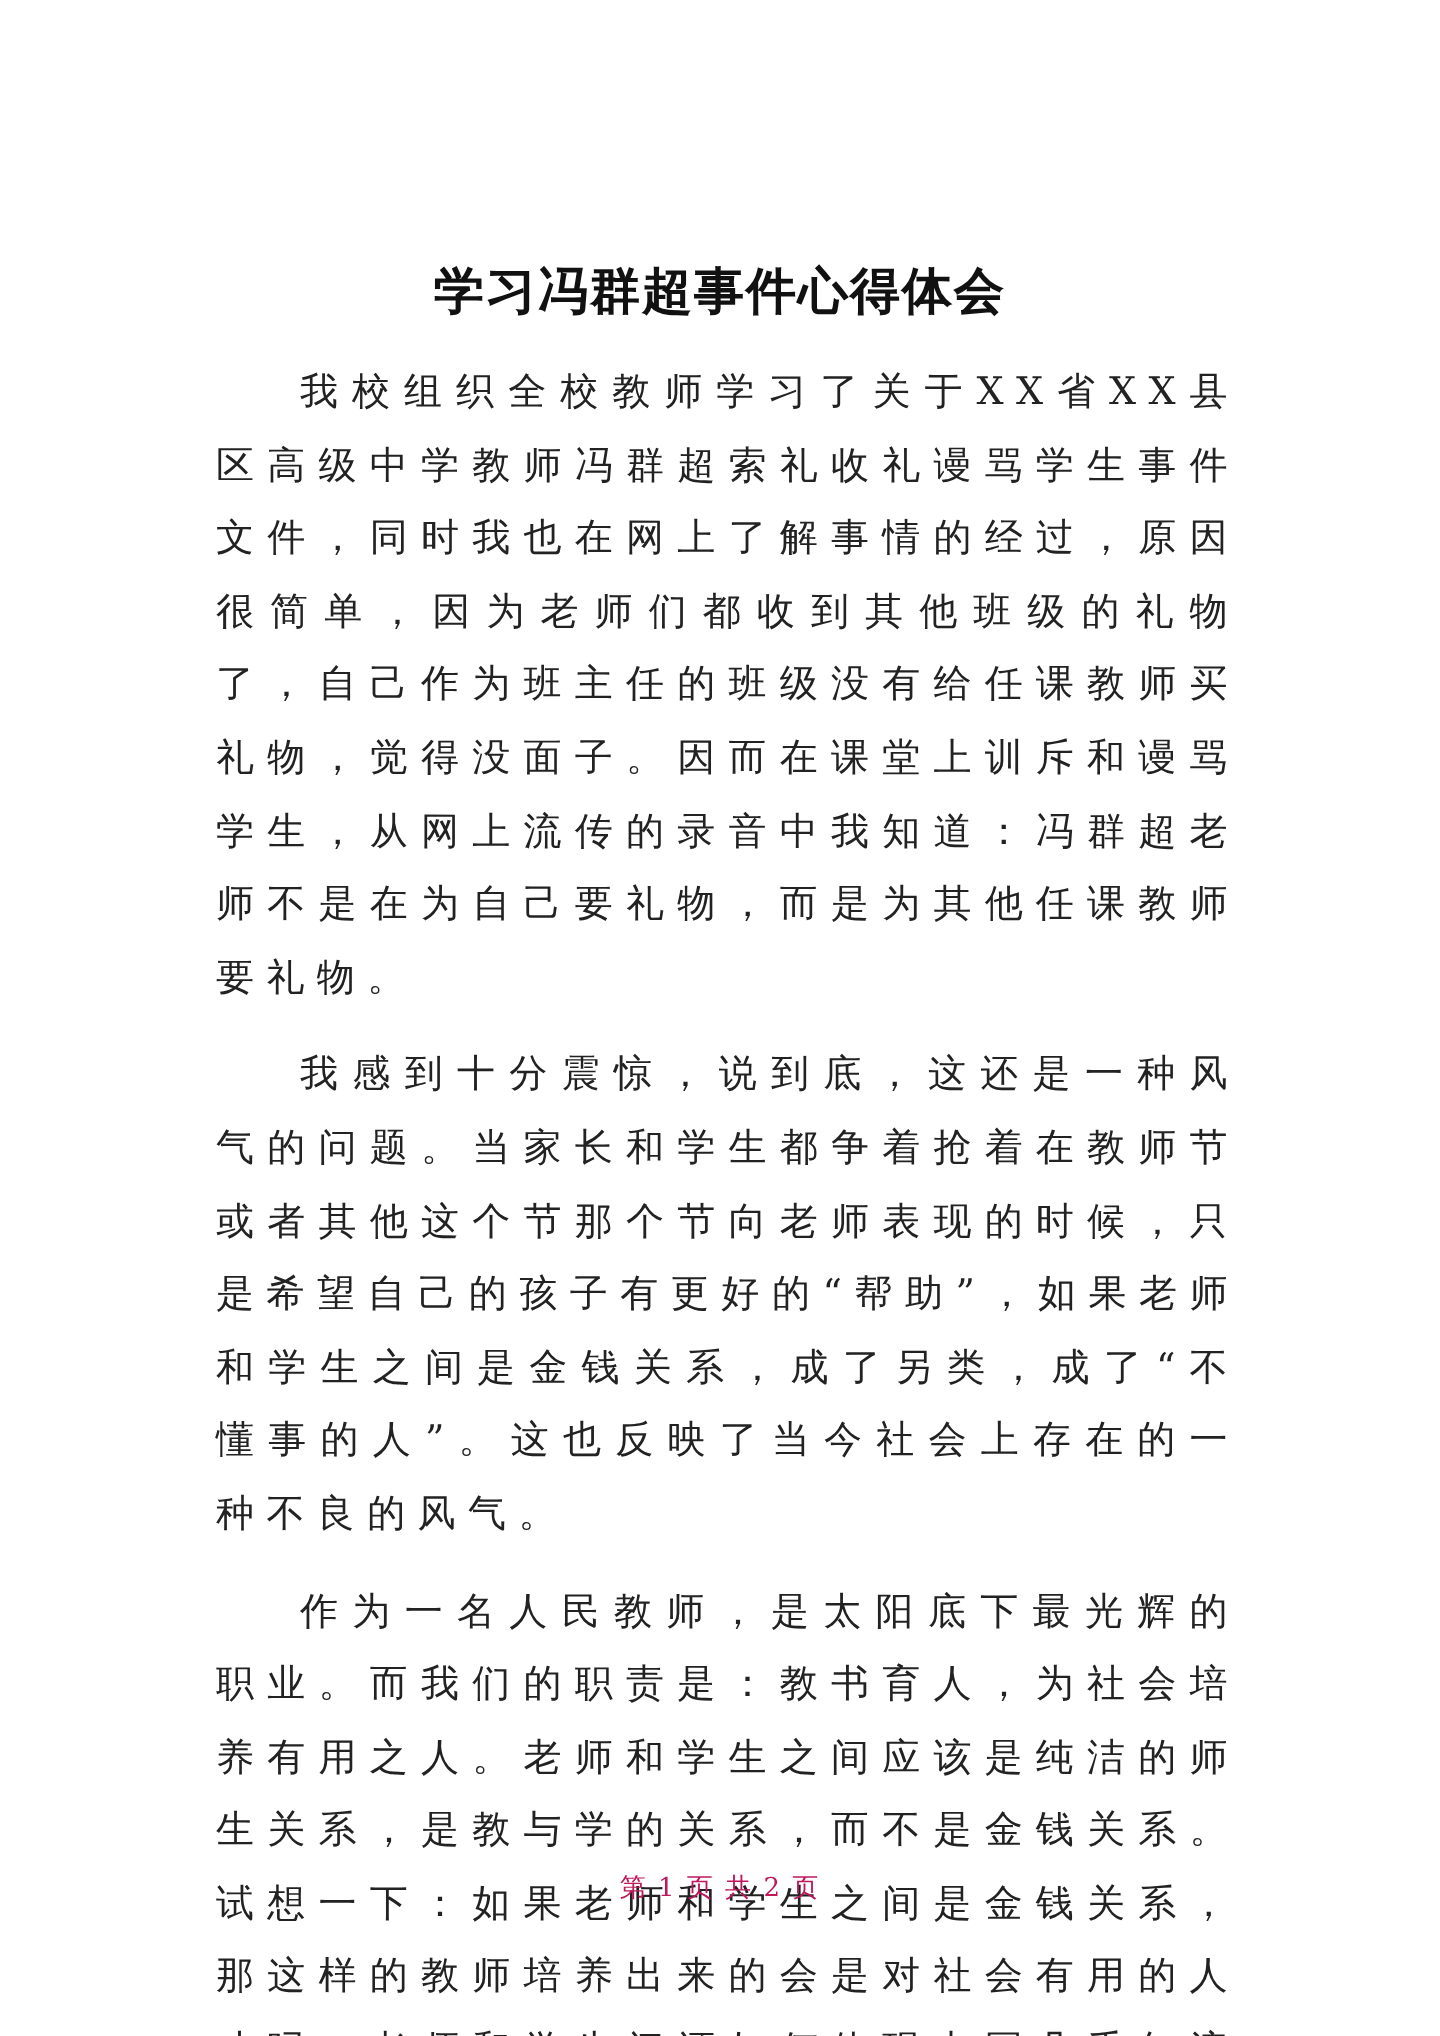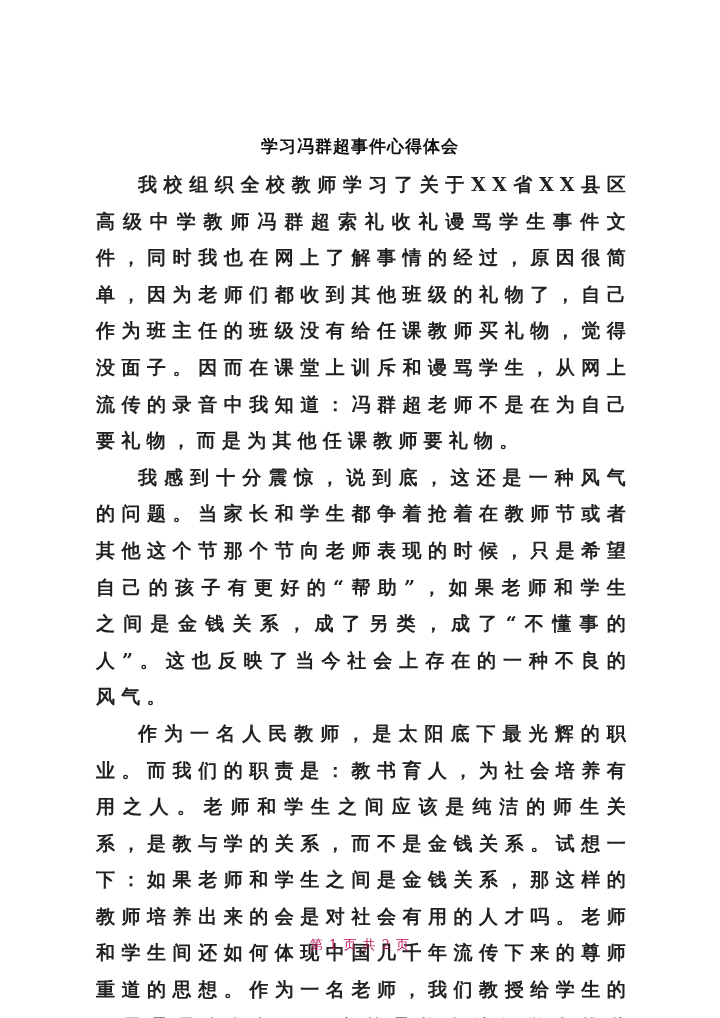"学习冯群超事件心得体会" .title { font-size: 17px -> 25px }
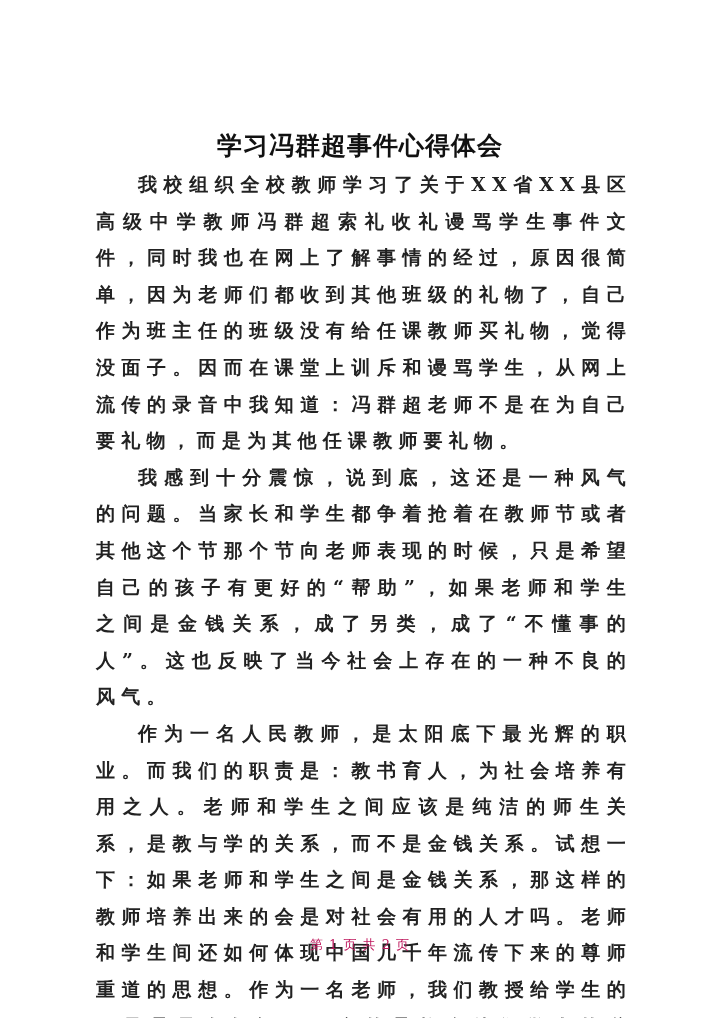"我校组织全校教师学习了关于XX省XX县区高级中学教师冯群超索礼收礼谩骂学生事件文" .para { font-weight: bold -> none; margin: 0 -> 12px }
